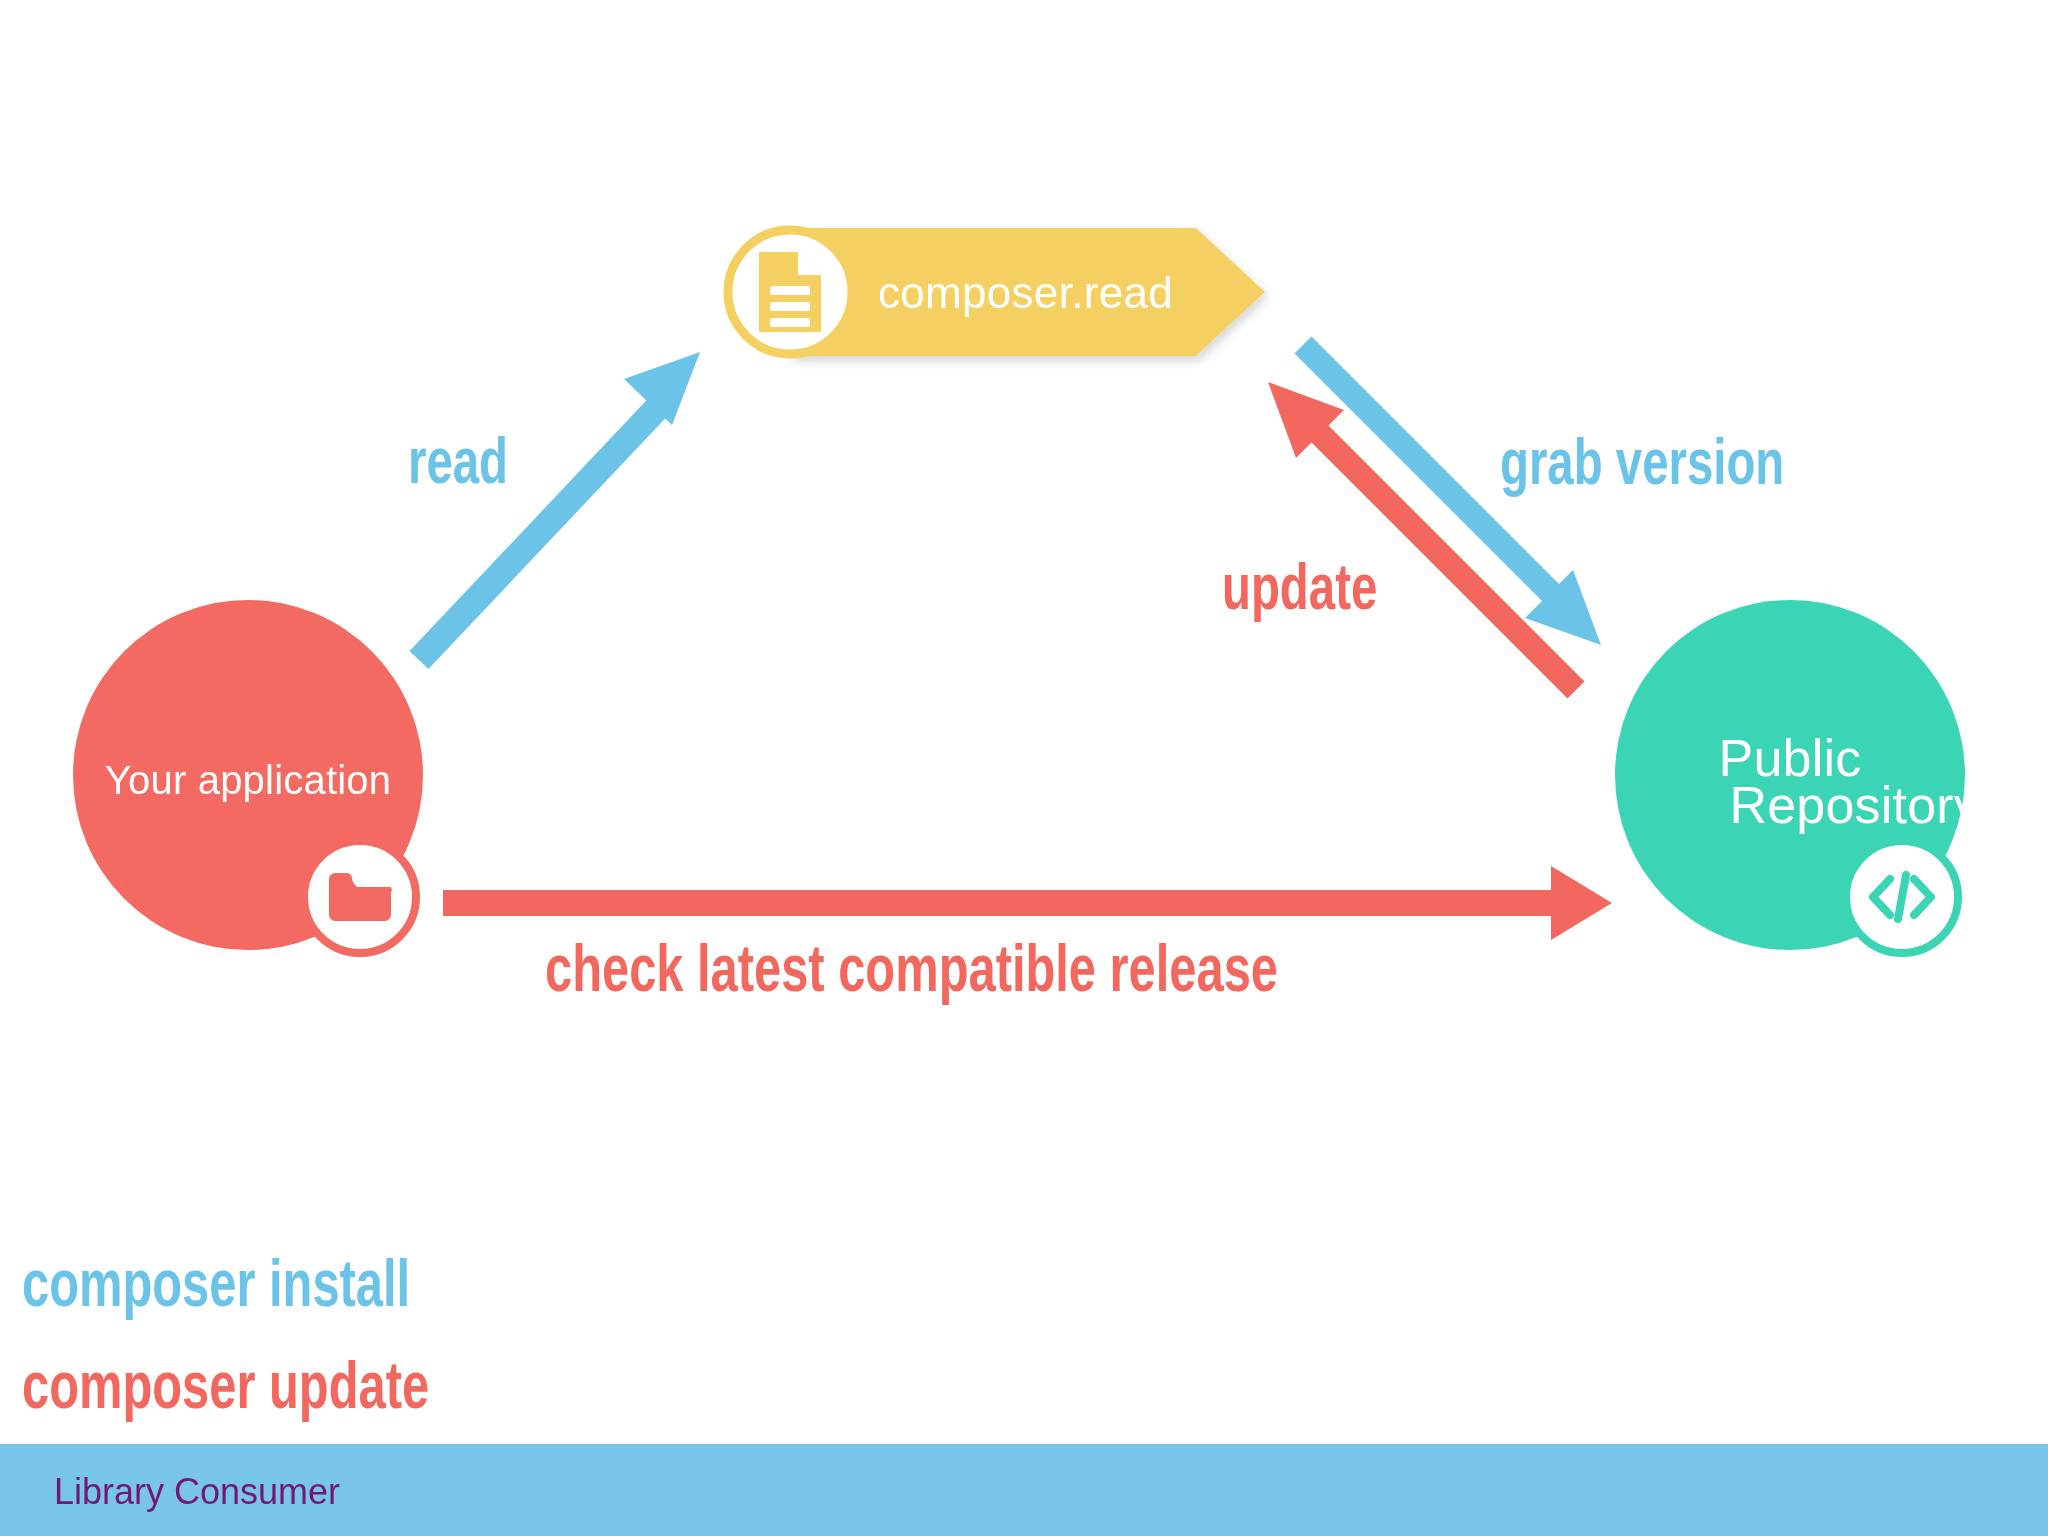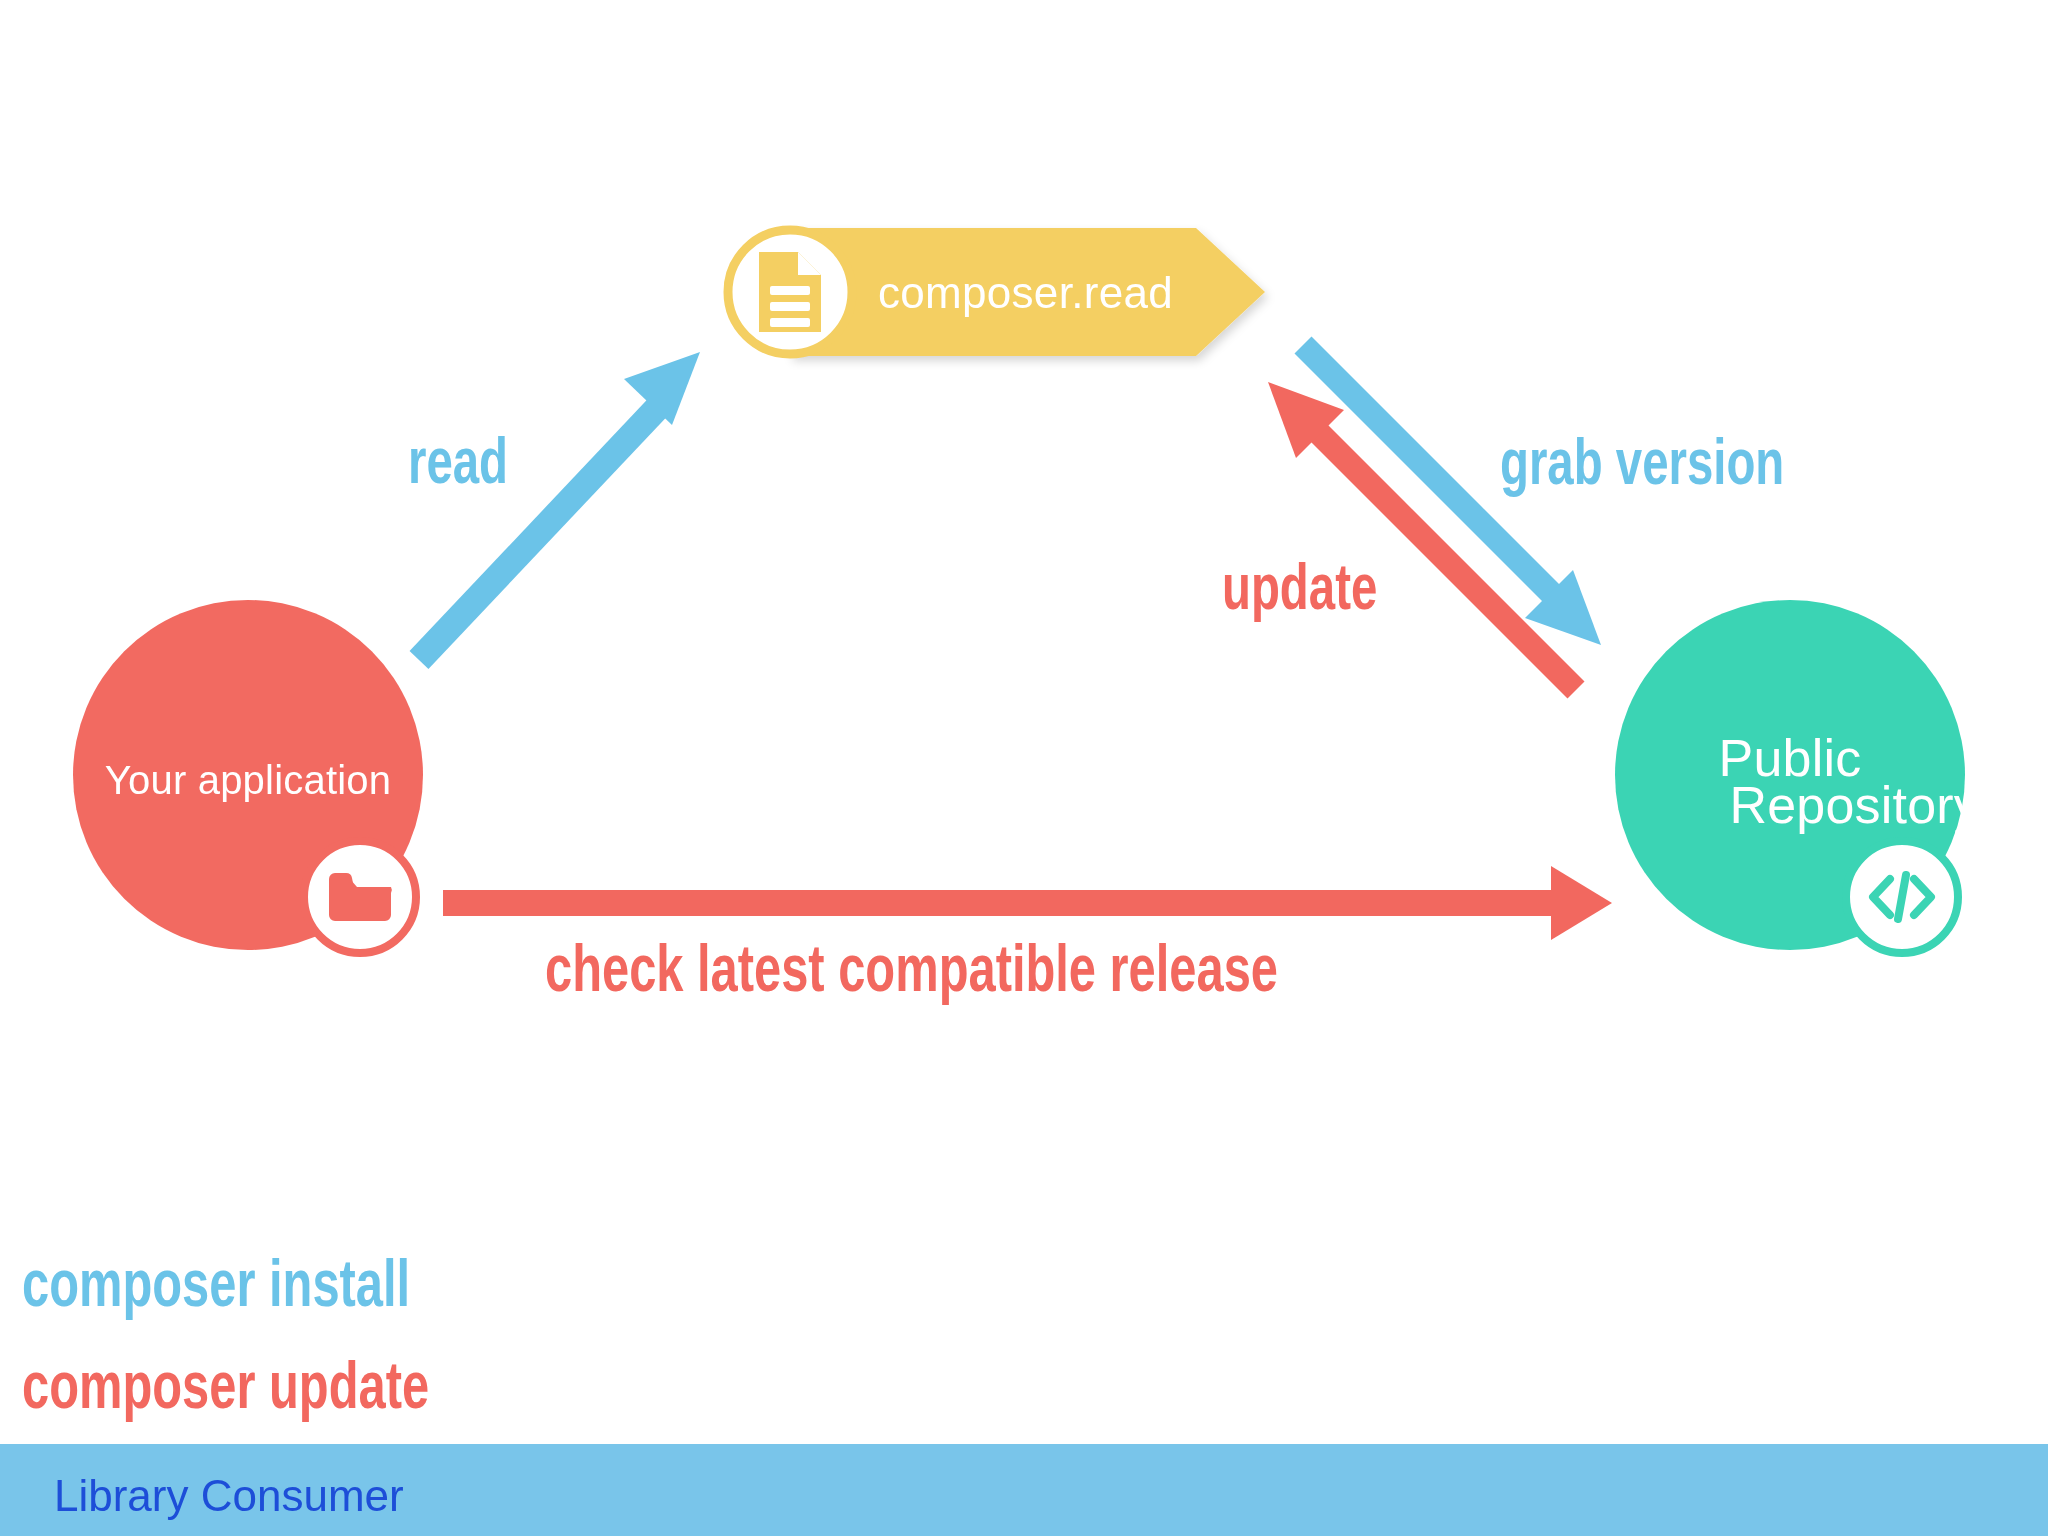"Library Consumer" .footer-text { color: #1d4ed8 -> #701a75; font-size: 44px -> 36px }
